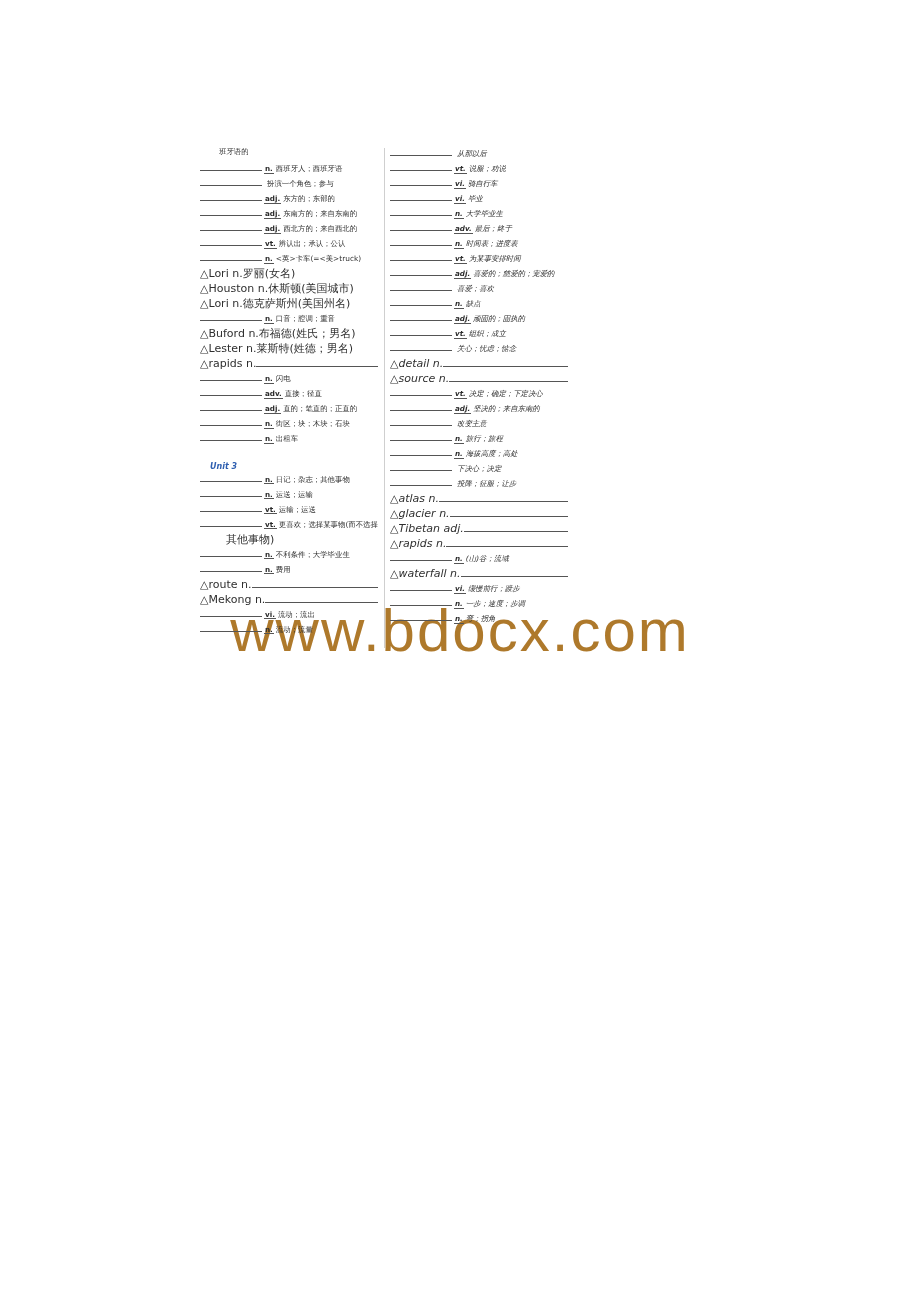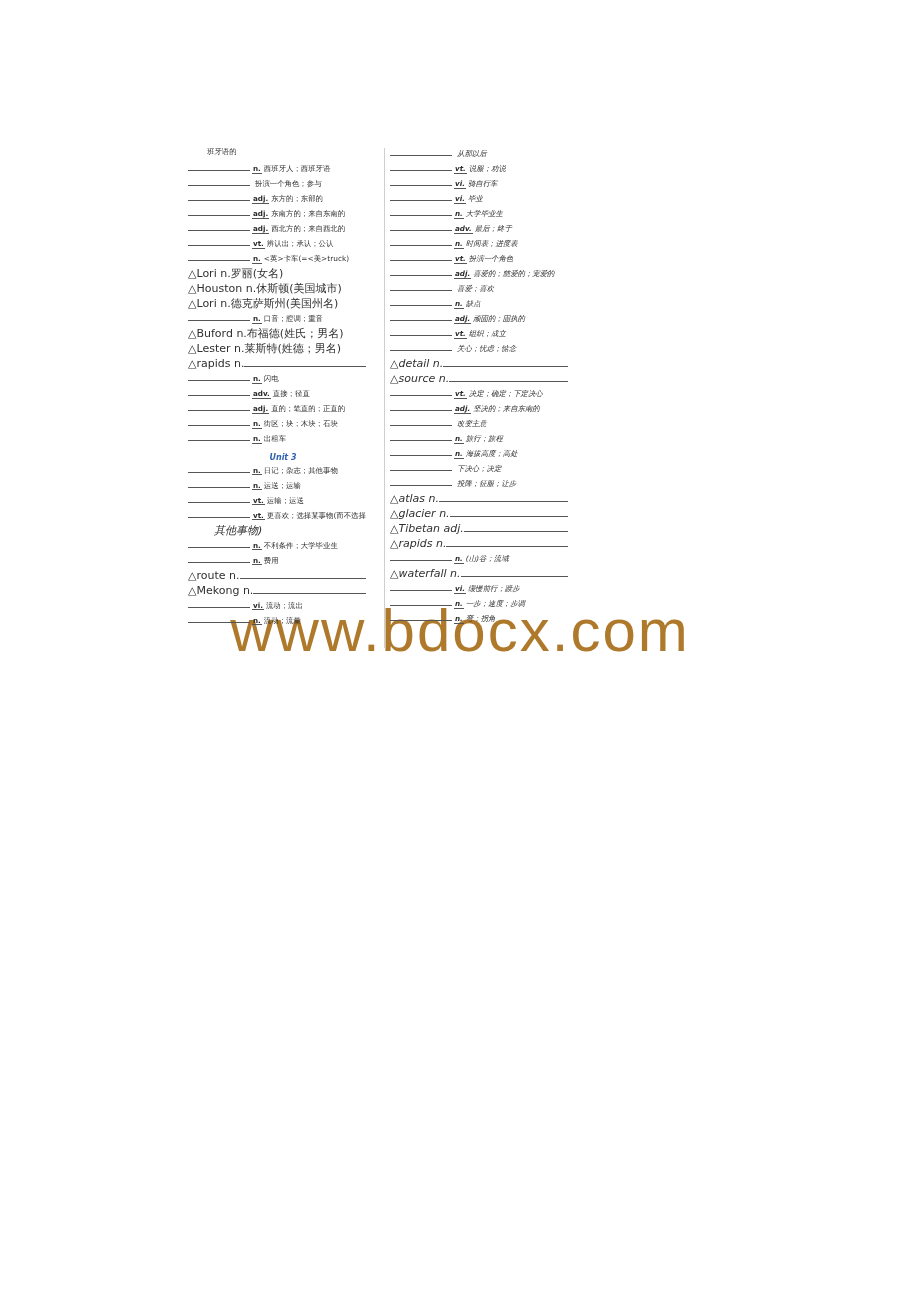"班牙语的" #col-left { left: 188px -> 200px; text-align: center -> none }
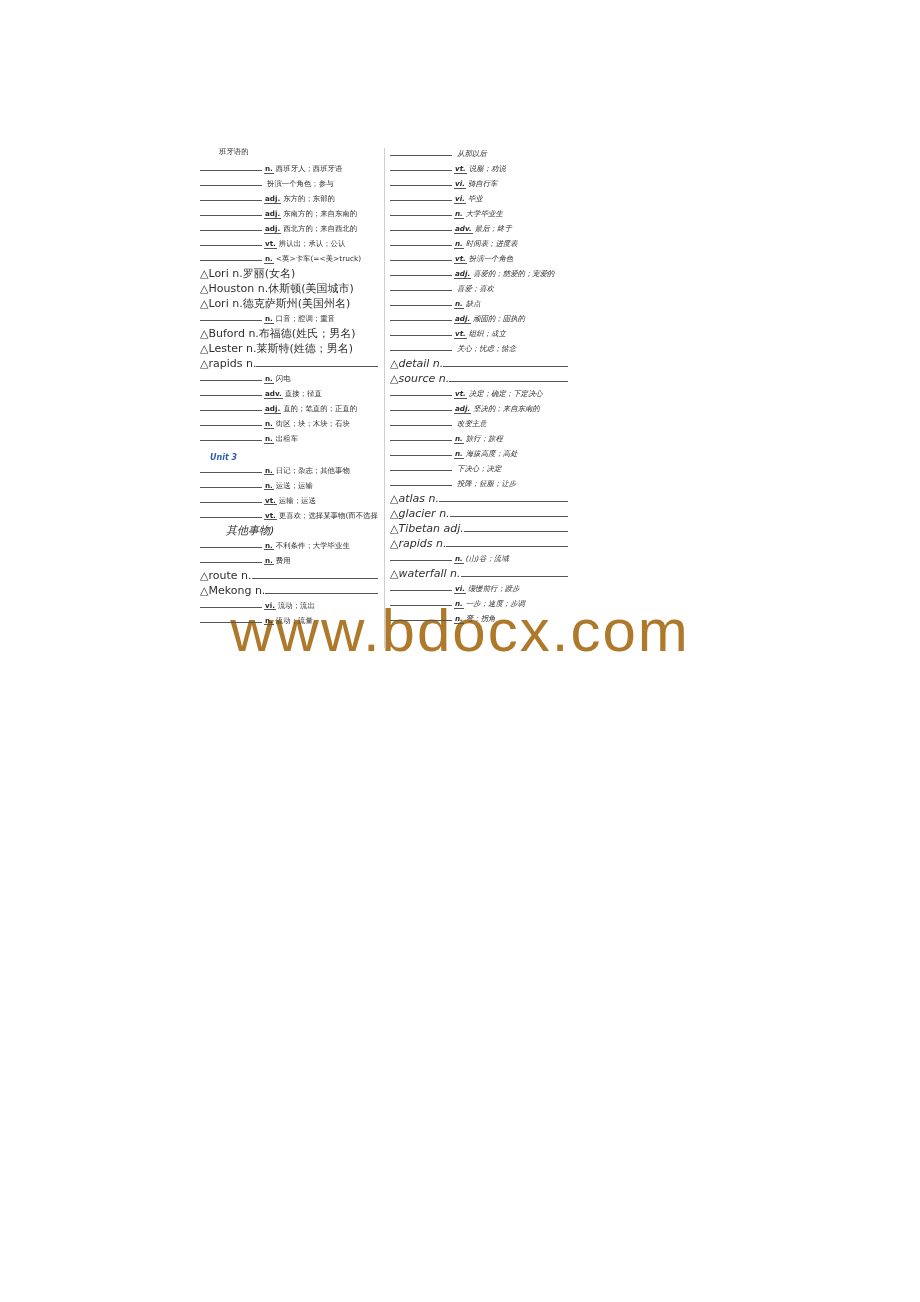"扮演一个角色" span.cn { text: 扮演一个角色 -> 为某事安排时间 }
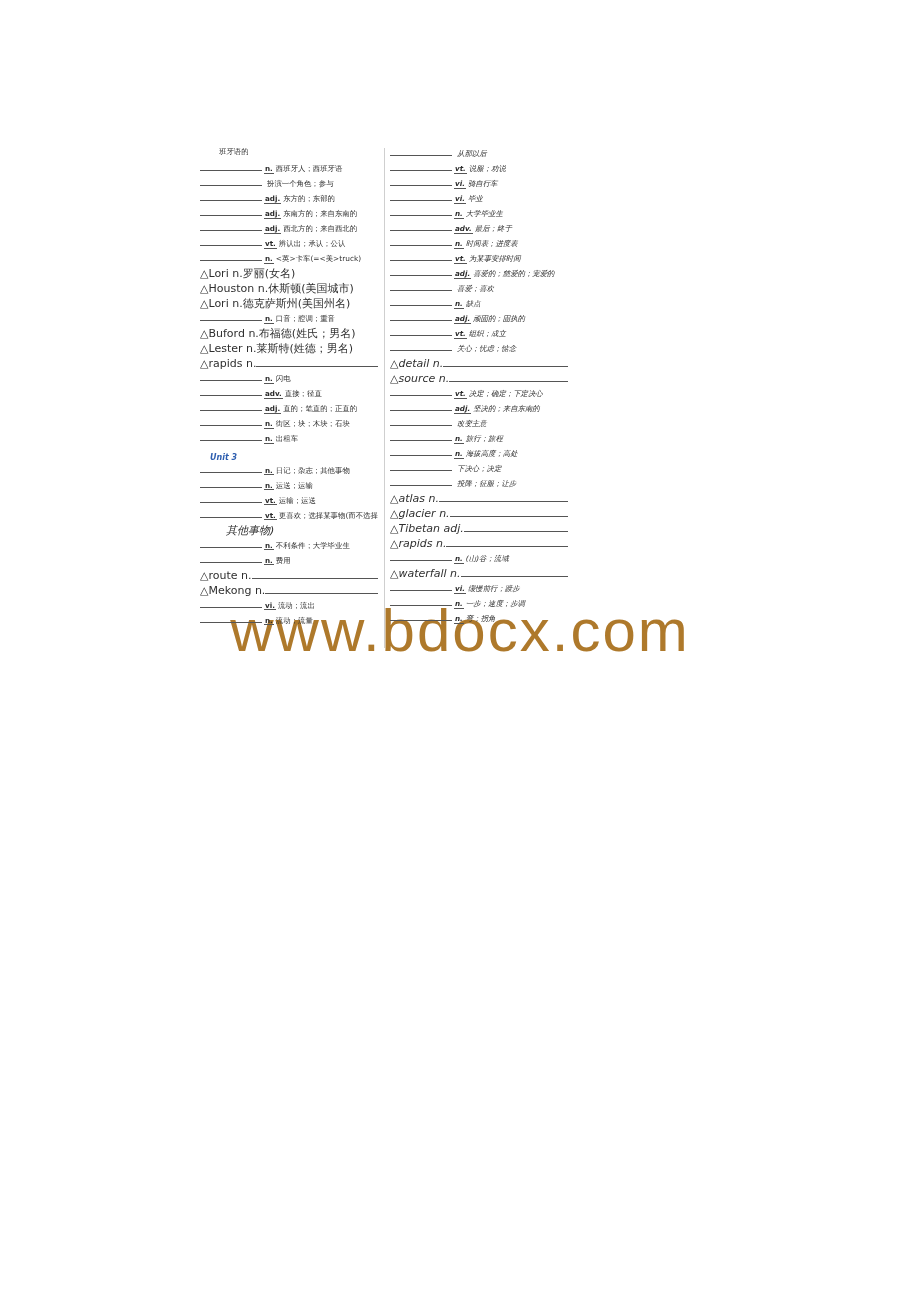"Unit 3" .unit-head { margin-top: 6px -> 15px }
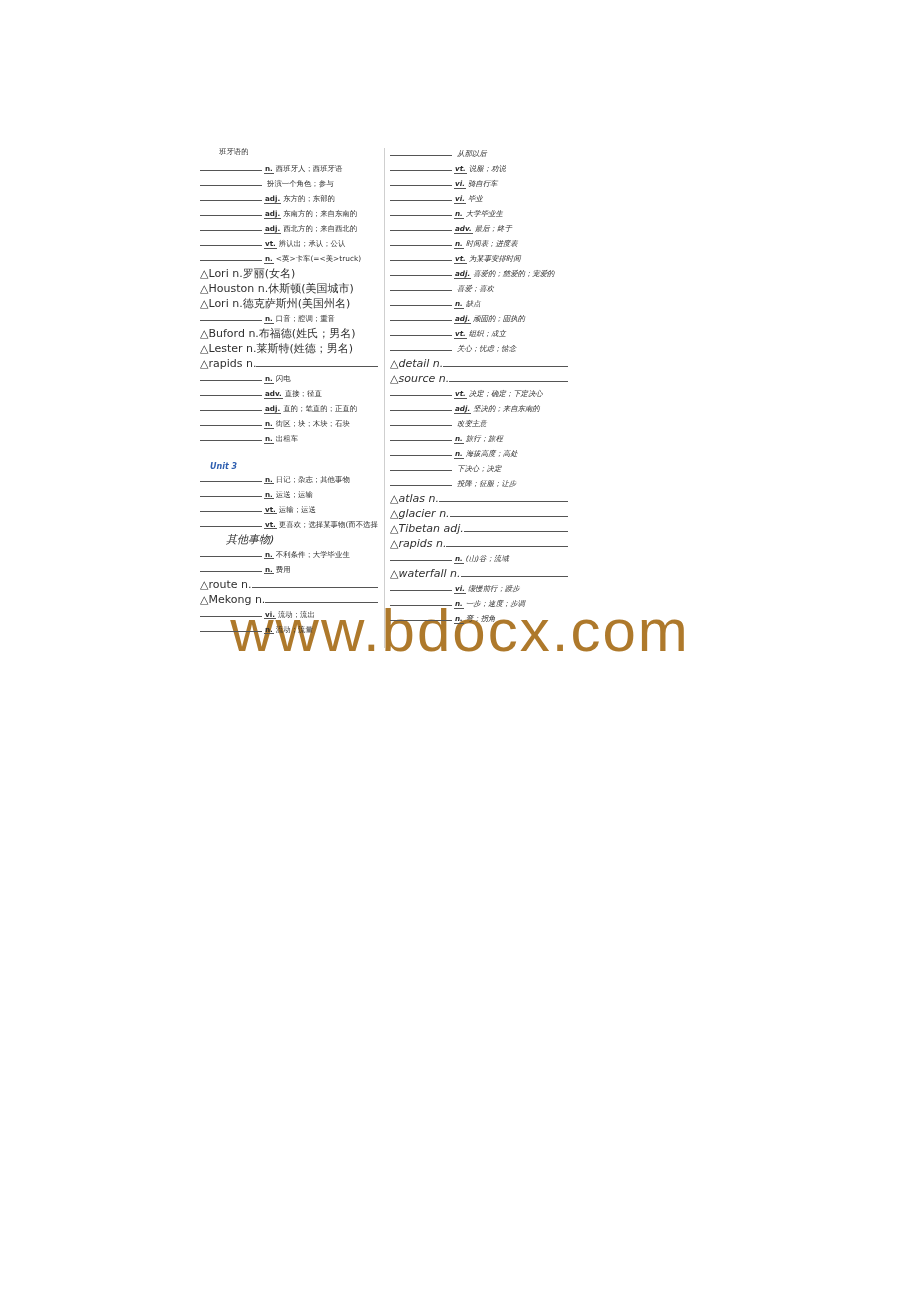"其他事物)" .entry.cont { font-style: italic -> none }
